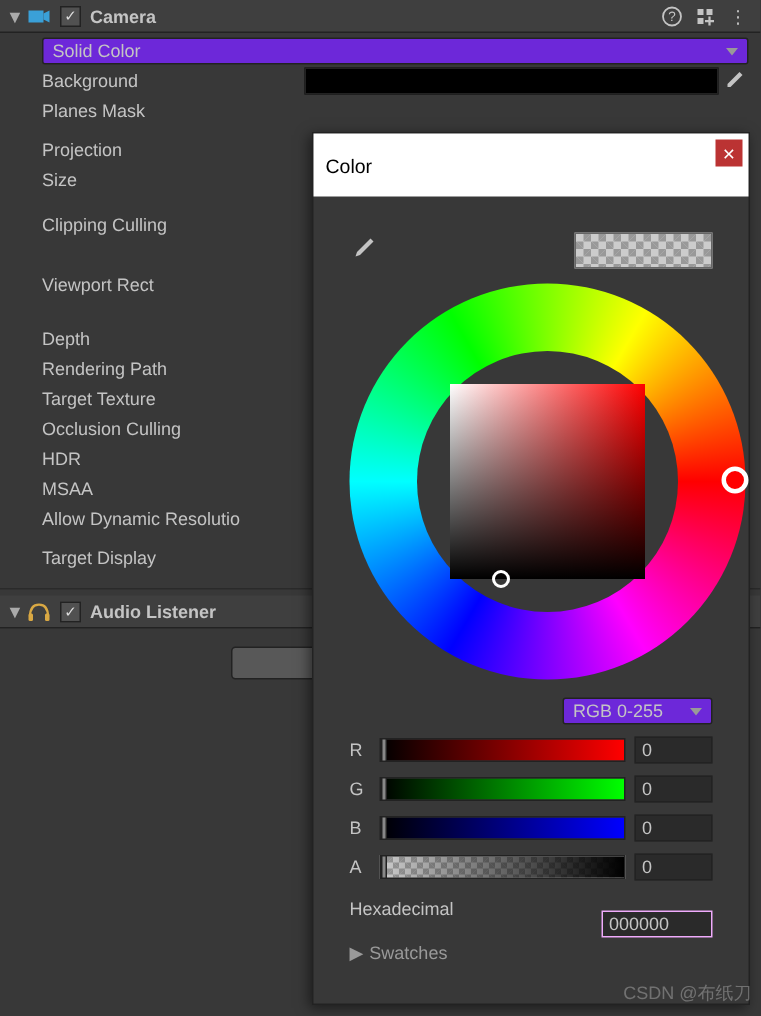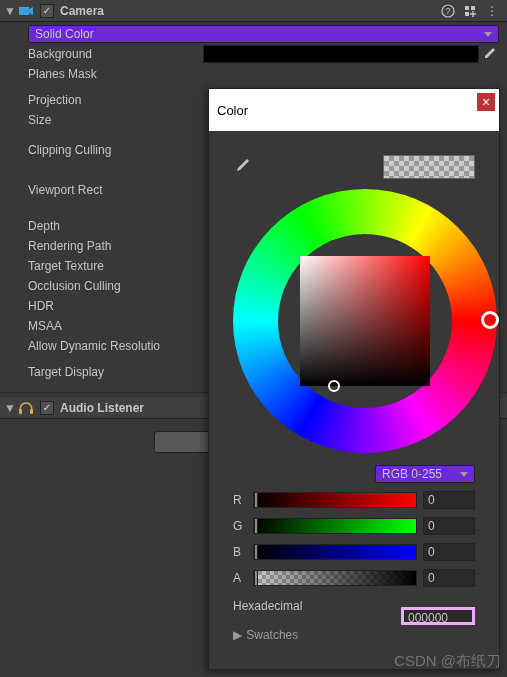"000000" .hex-row .val { border: 3px solid #f0abfc -> 1px solid #f0abfc }
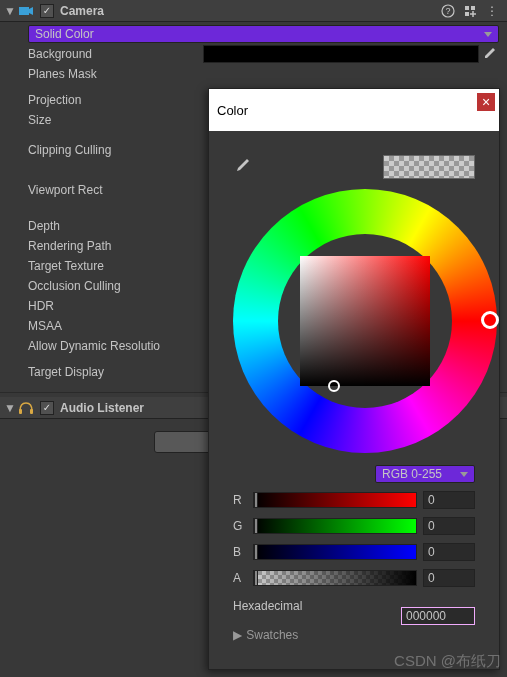"CSDN @布纸刀" .watermark { font-size: 15px -> 12px }
